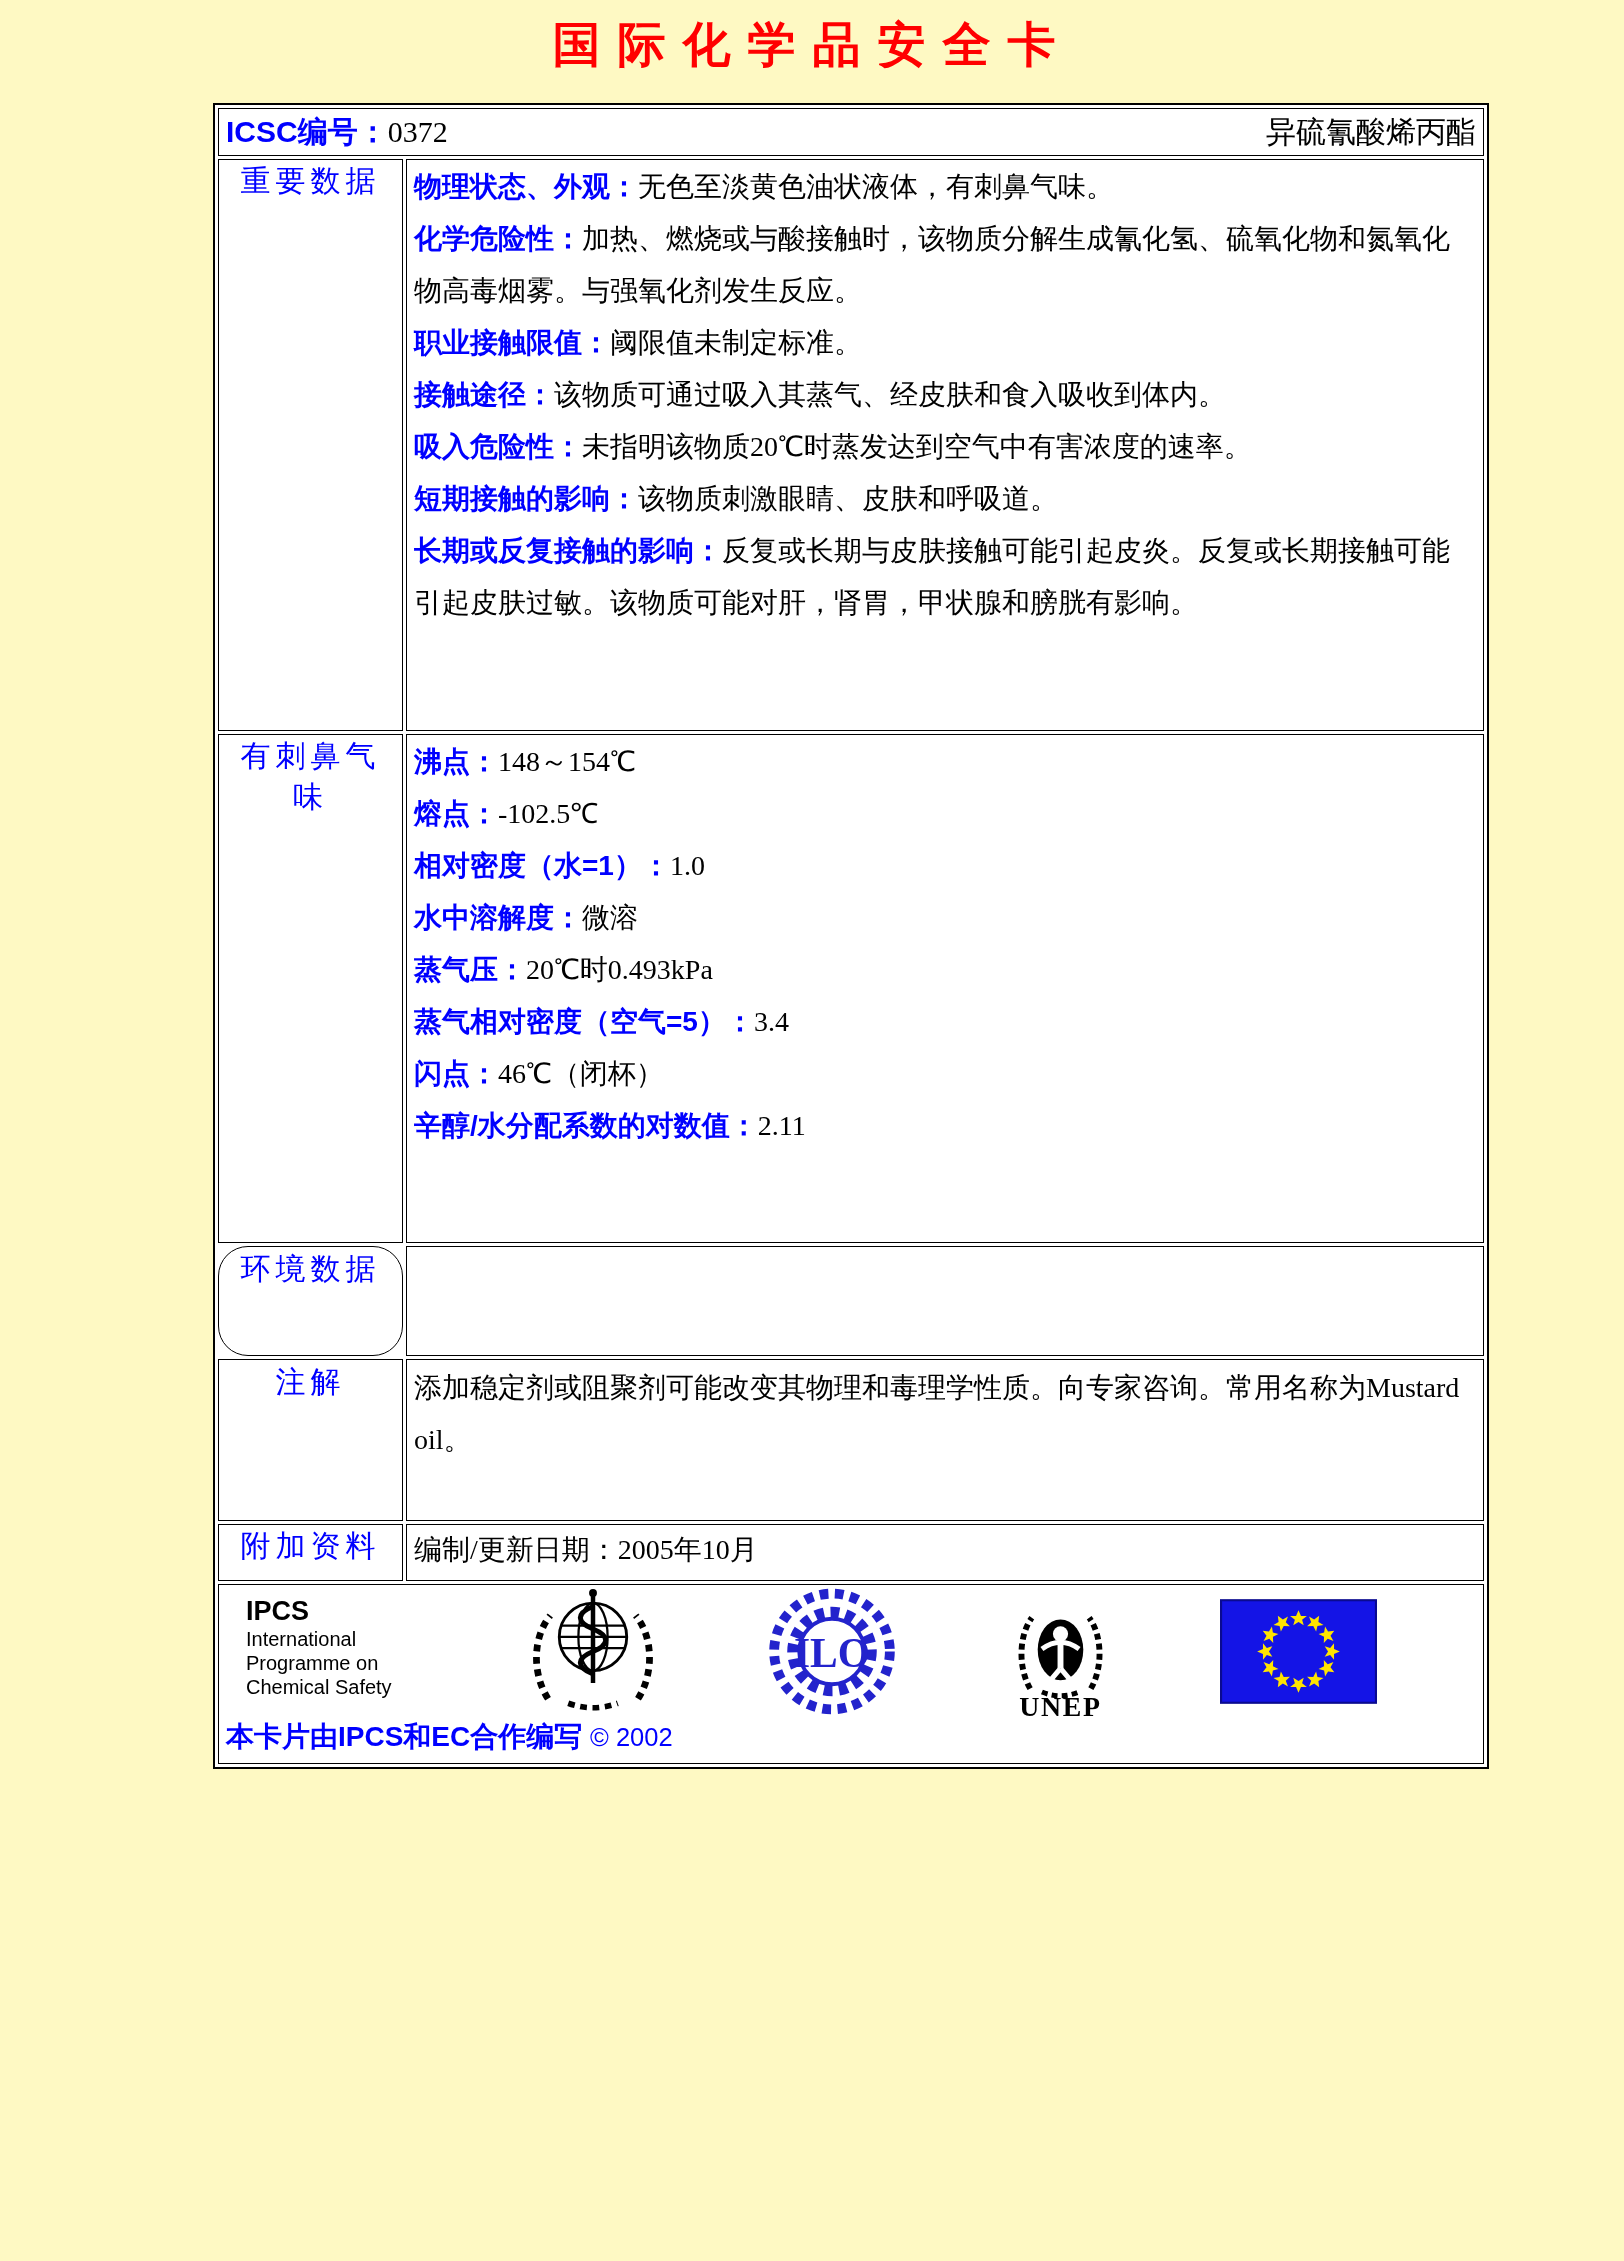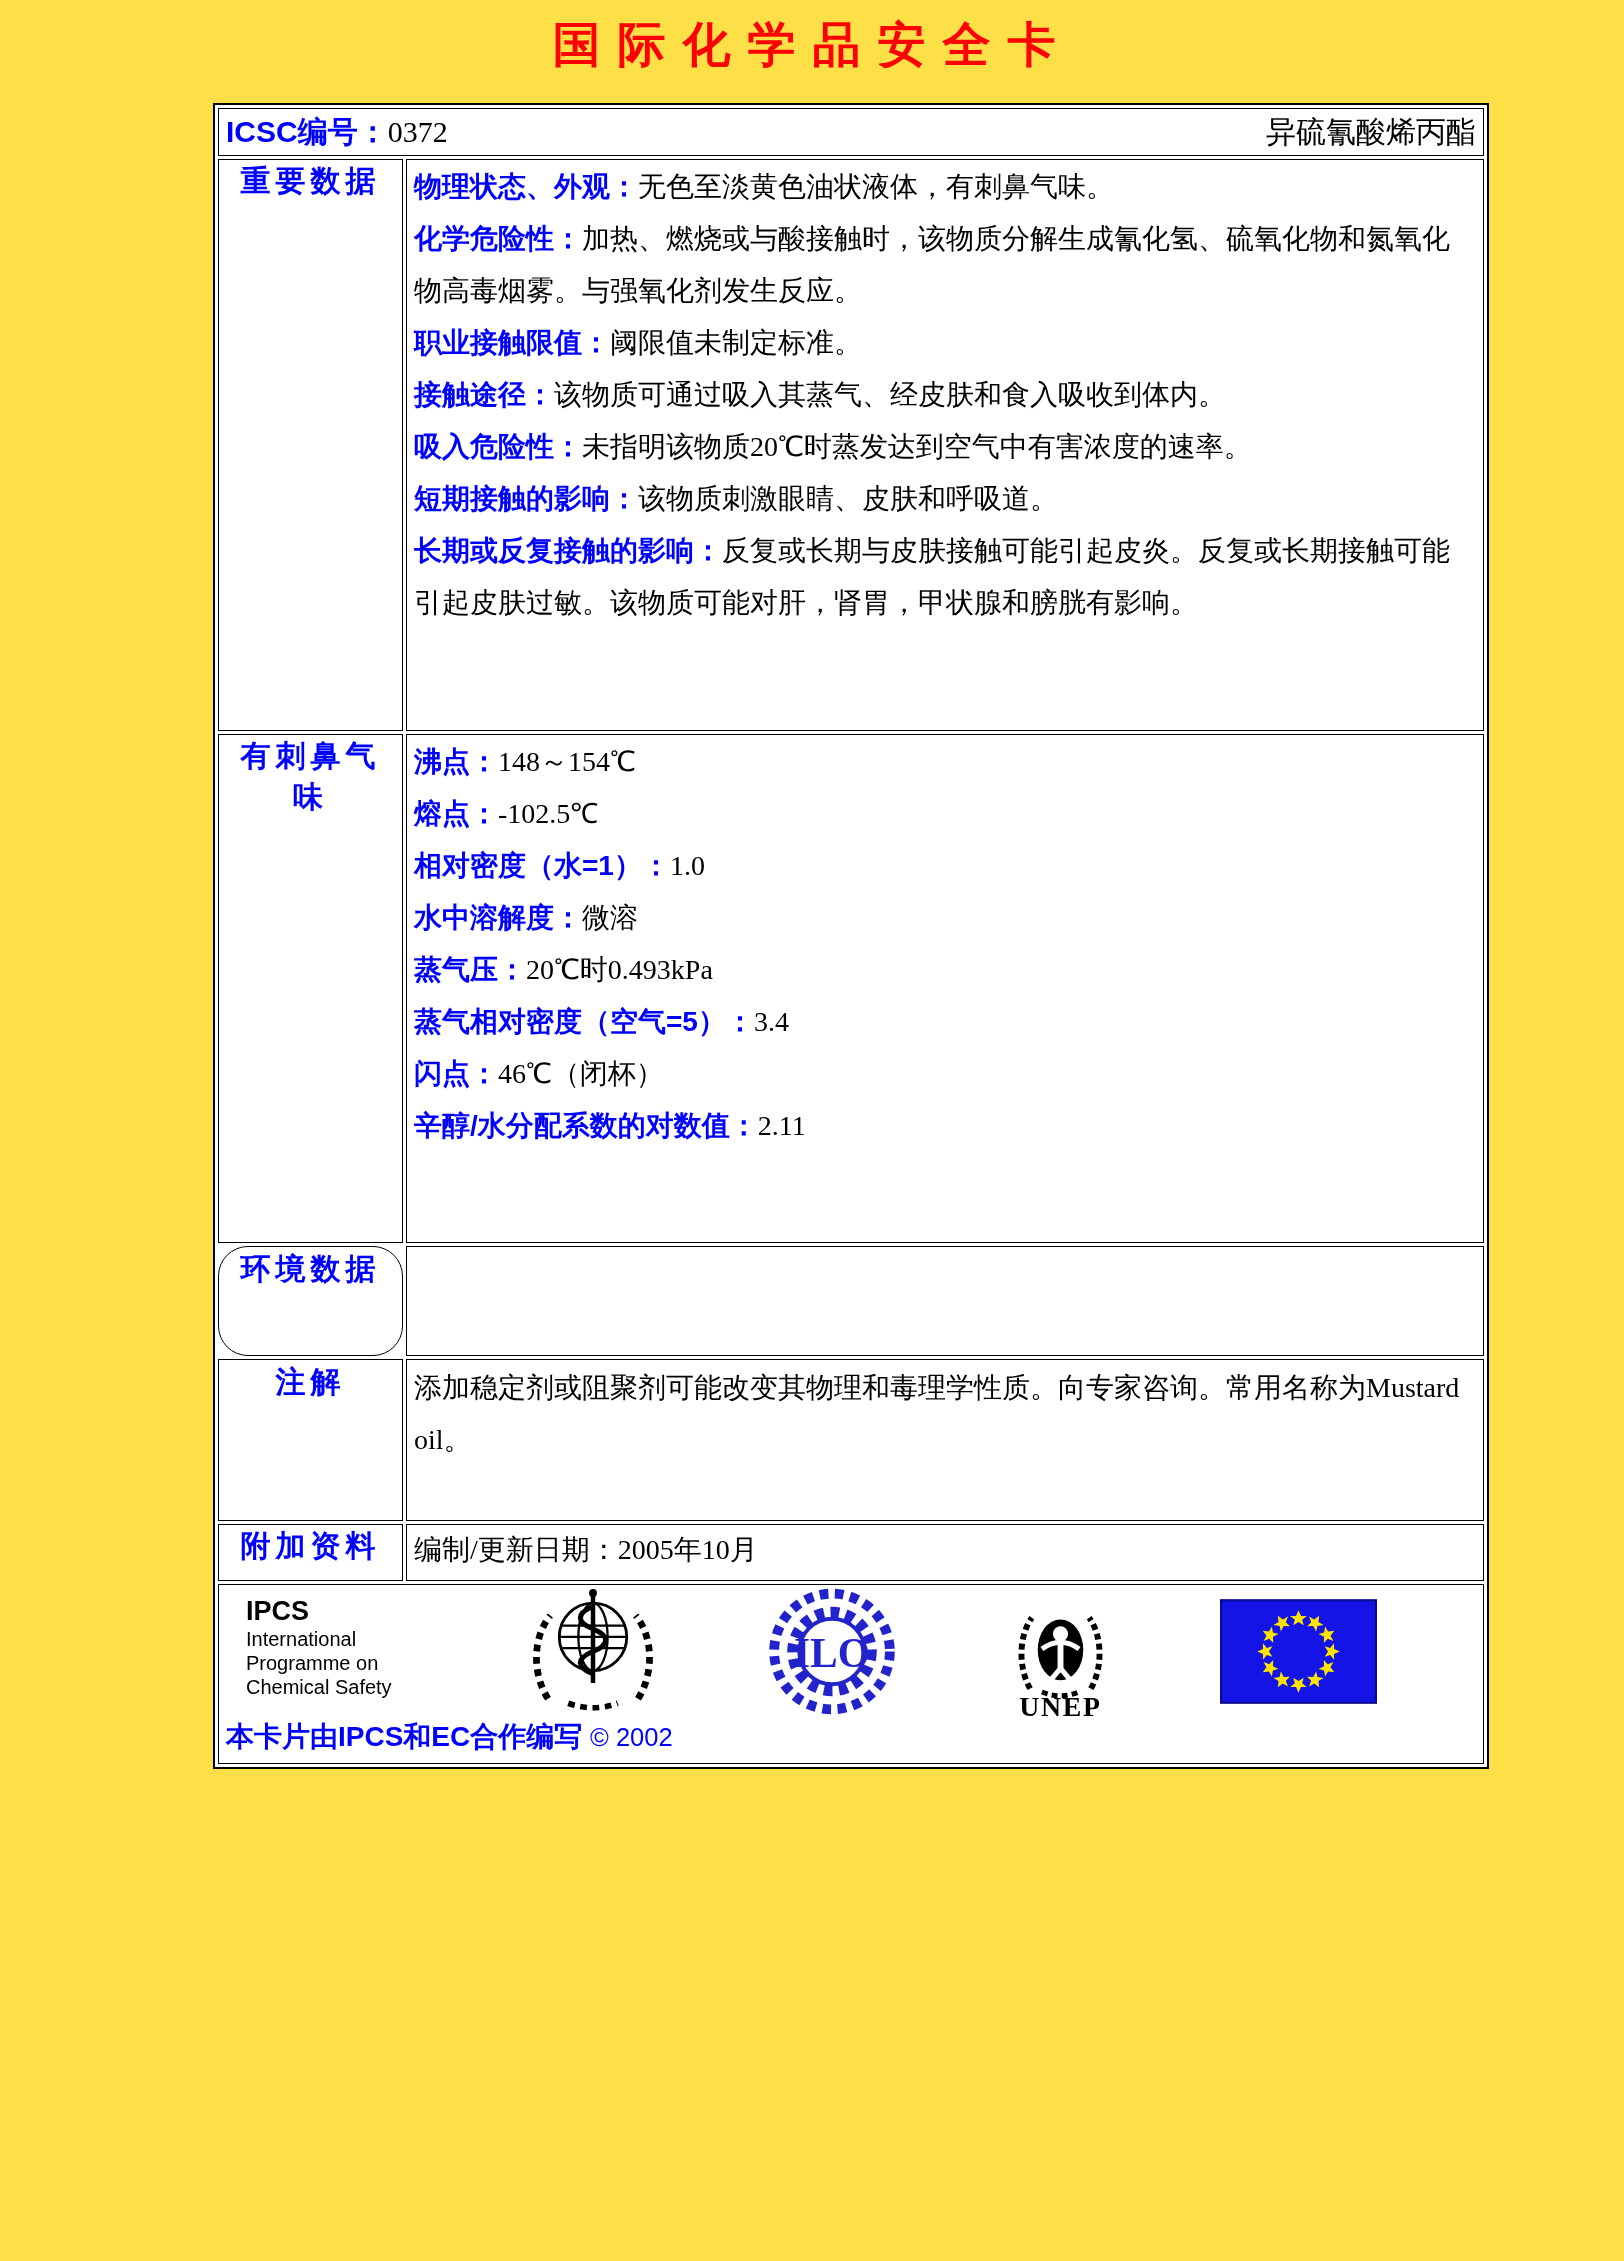"国际化学品安全卡" .page { background: #fde047 -> #fef9c3 }
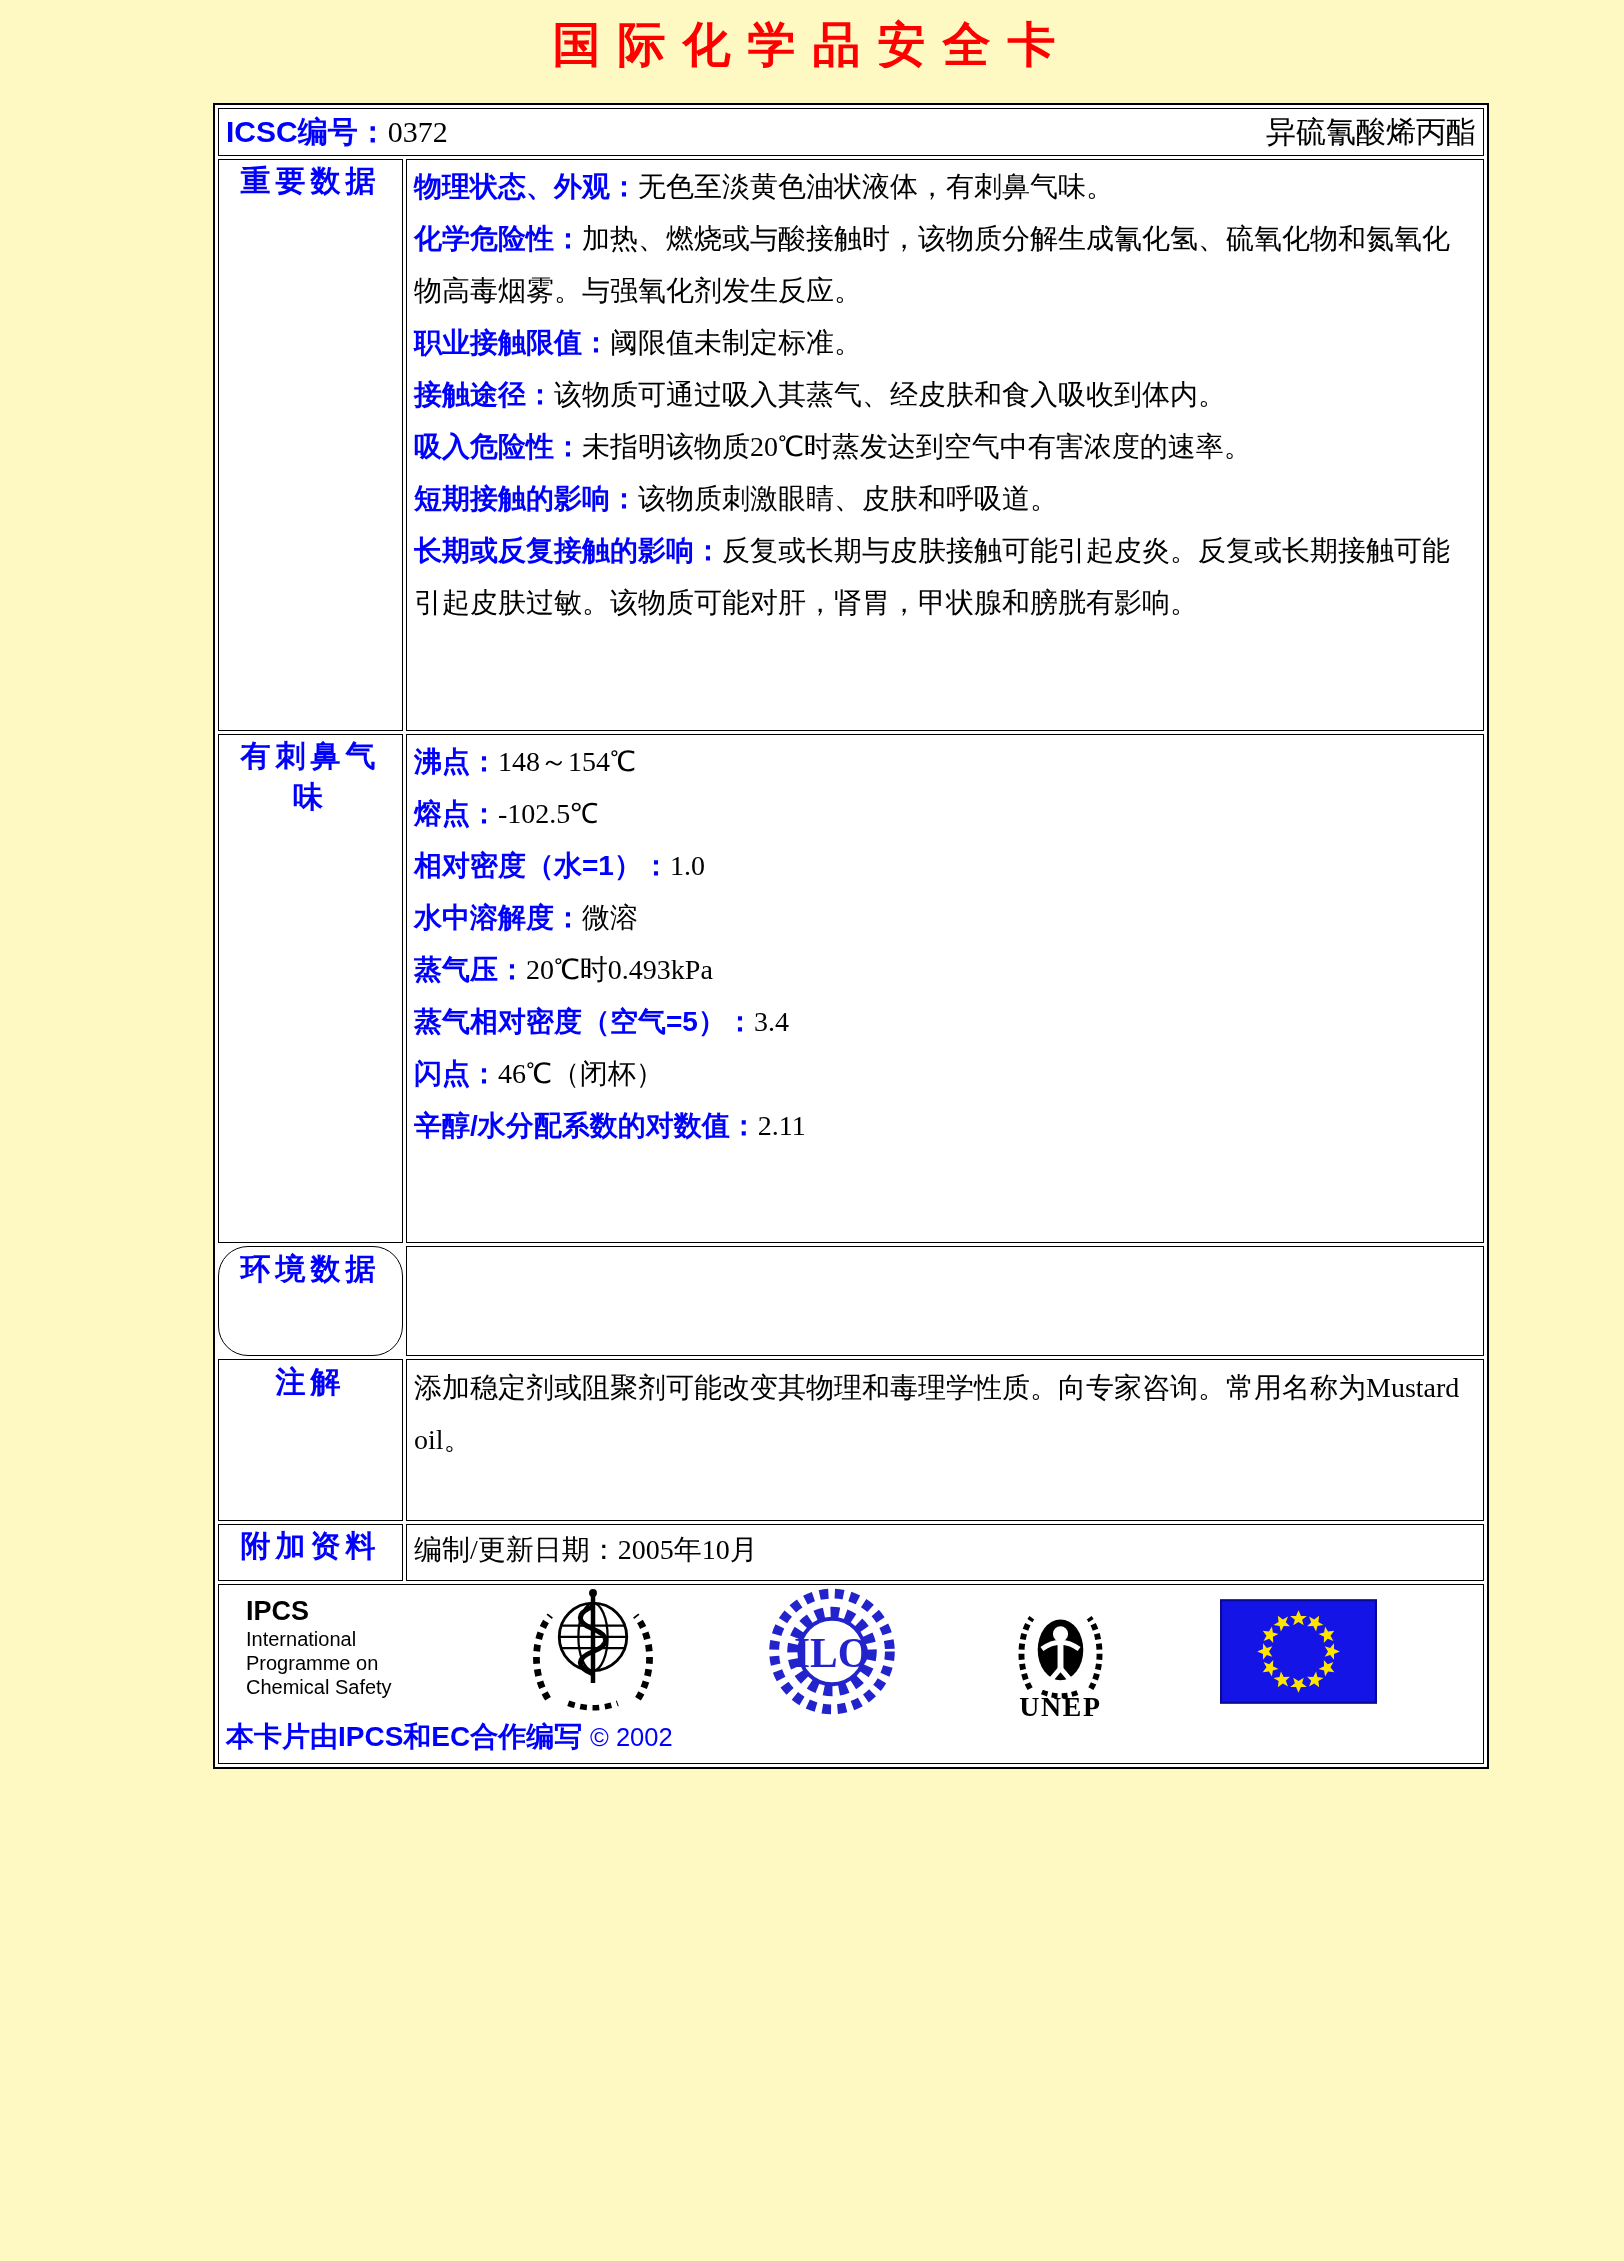"重要数据" td.lbl { font-weight: bold -> normal }
